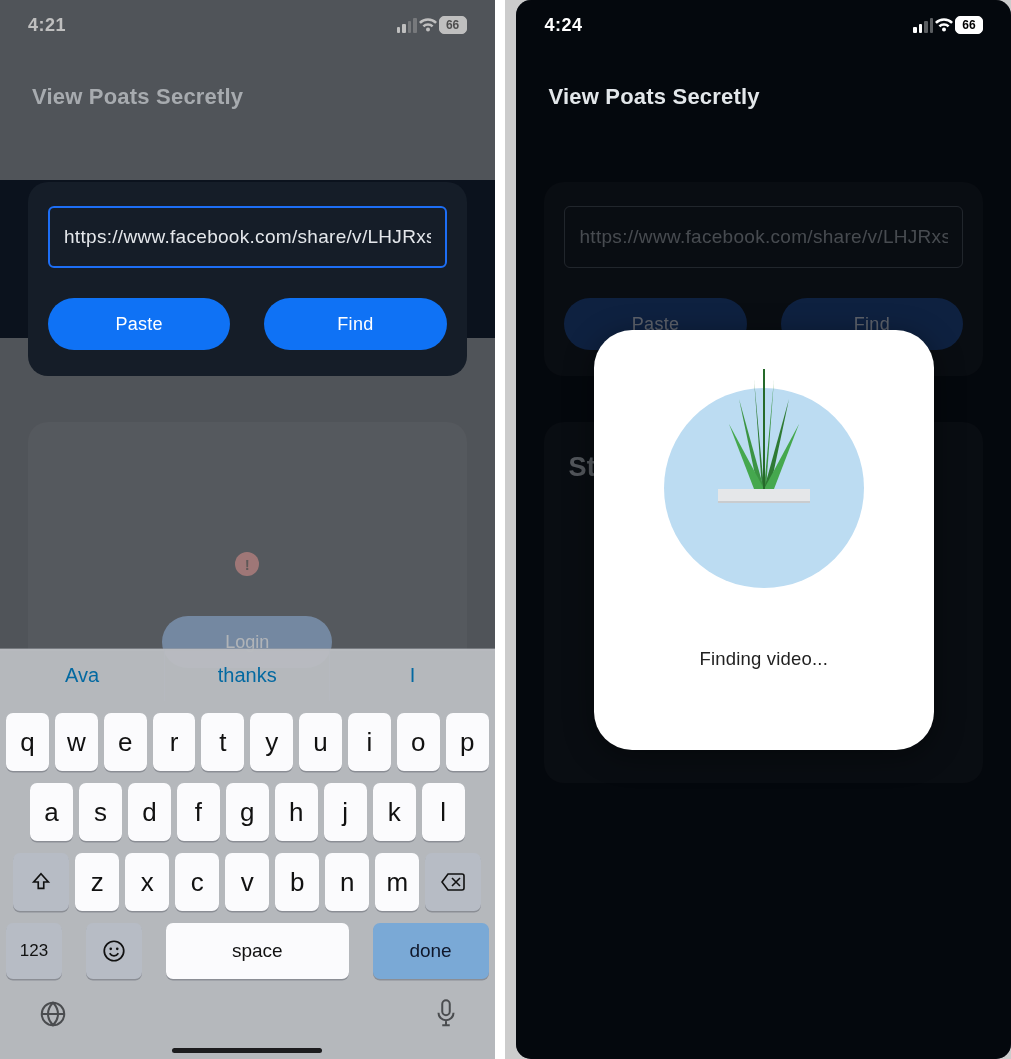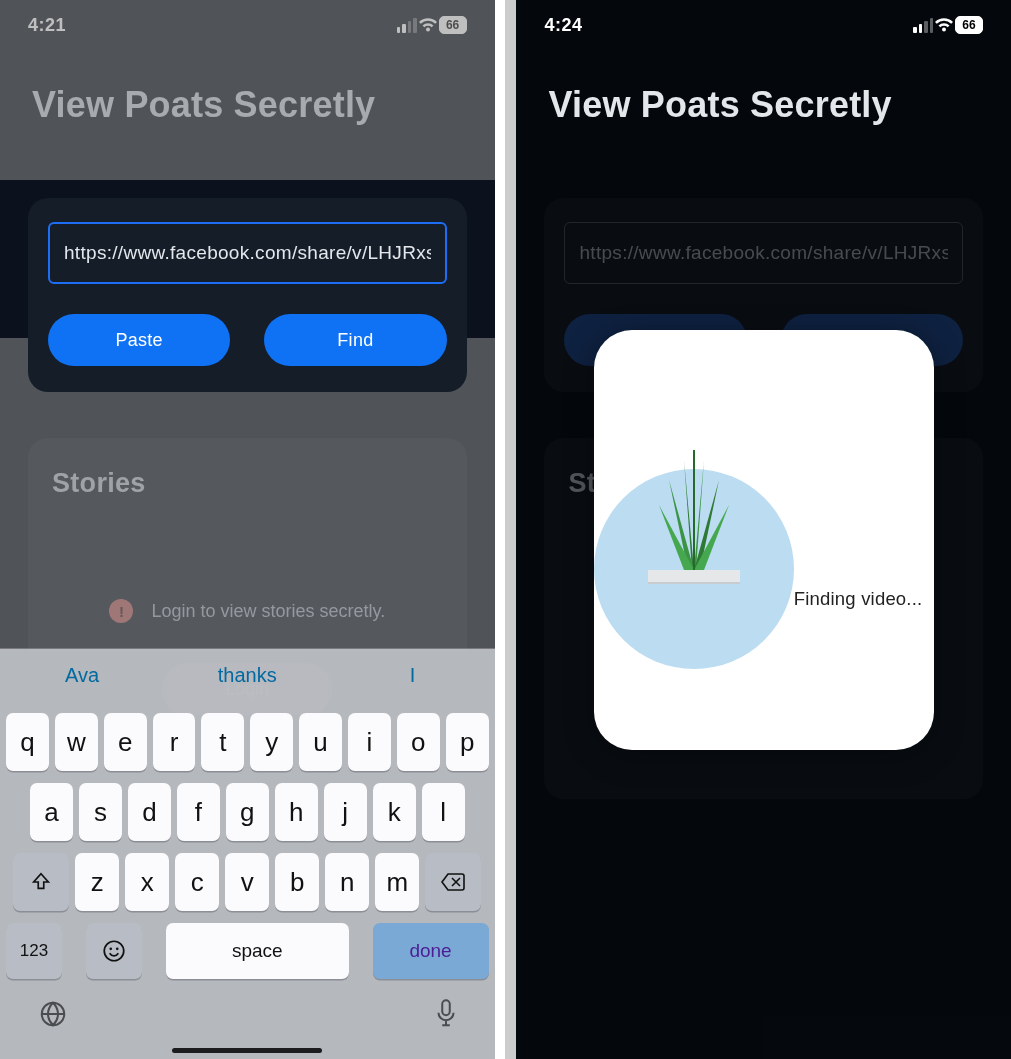"4:24" .phone-right { border-radius: none -> 15px }
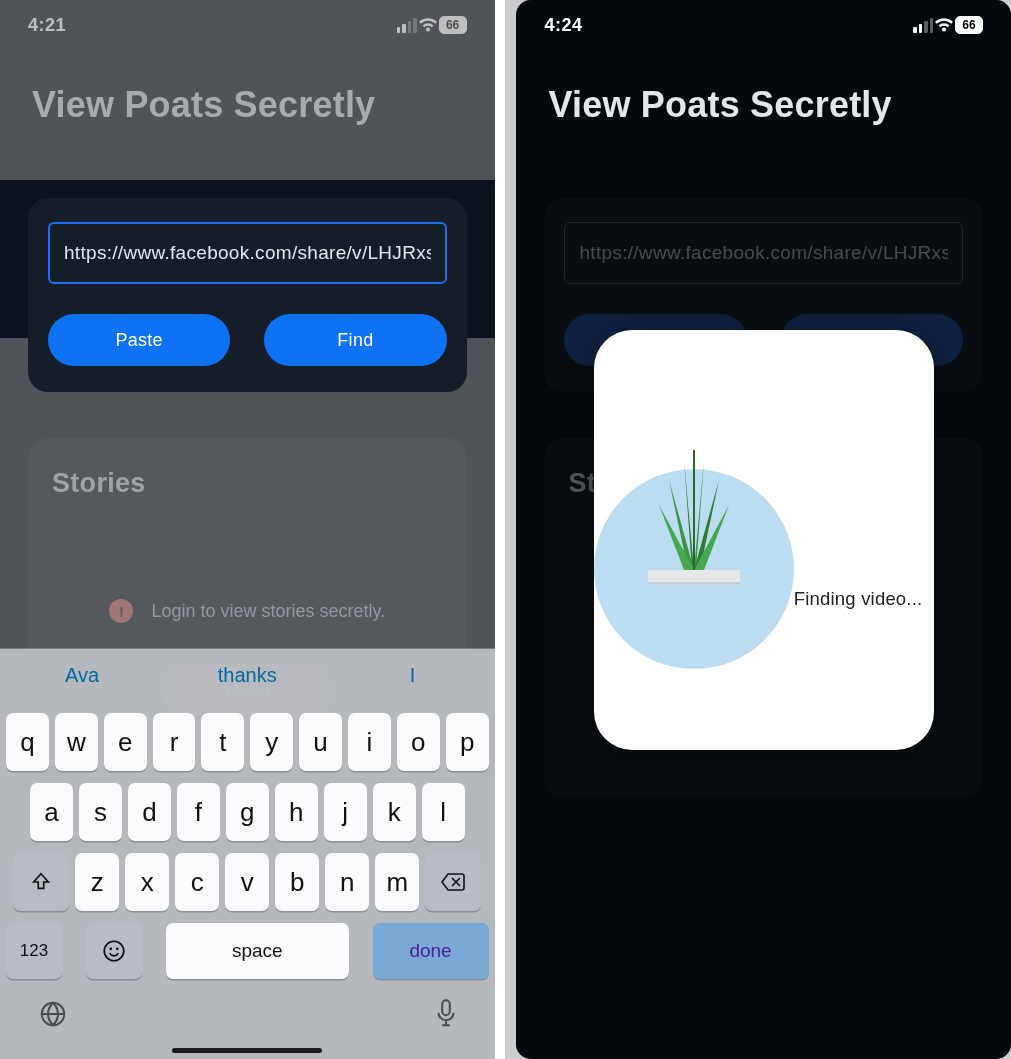"View Poats Secretly" .page-title { font-size: 36px -> 22px }
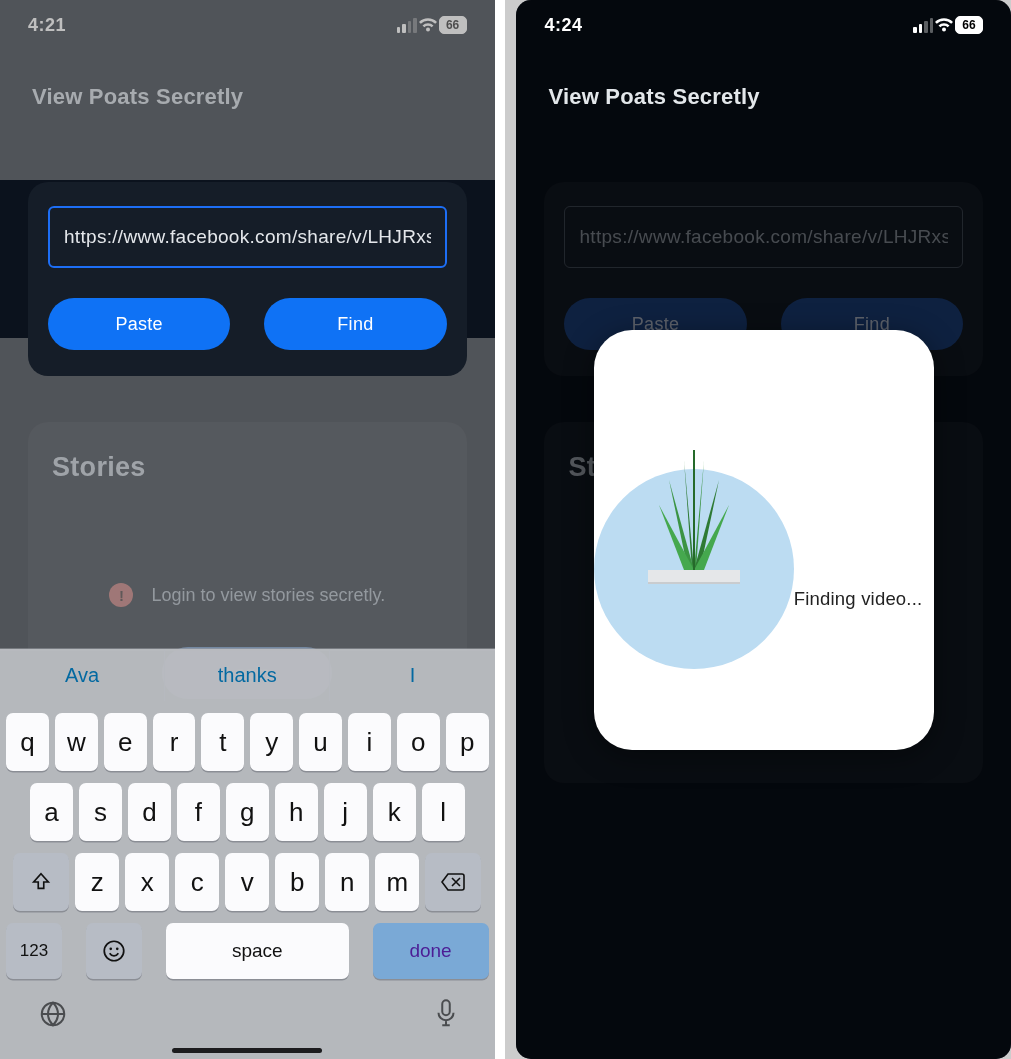"Stories" div.stories-title { html: <div>Stories</div> -> none }
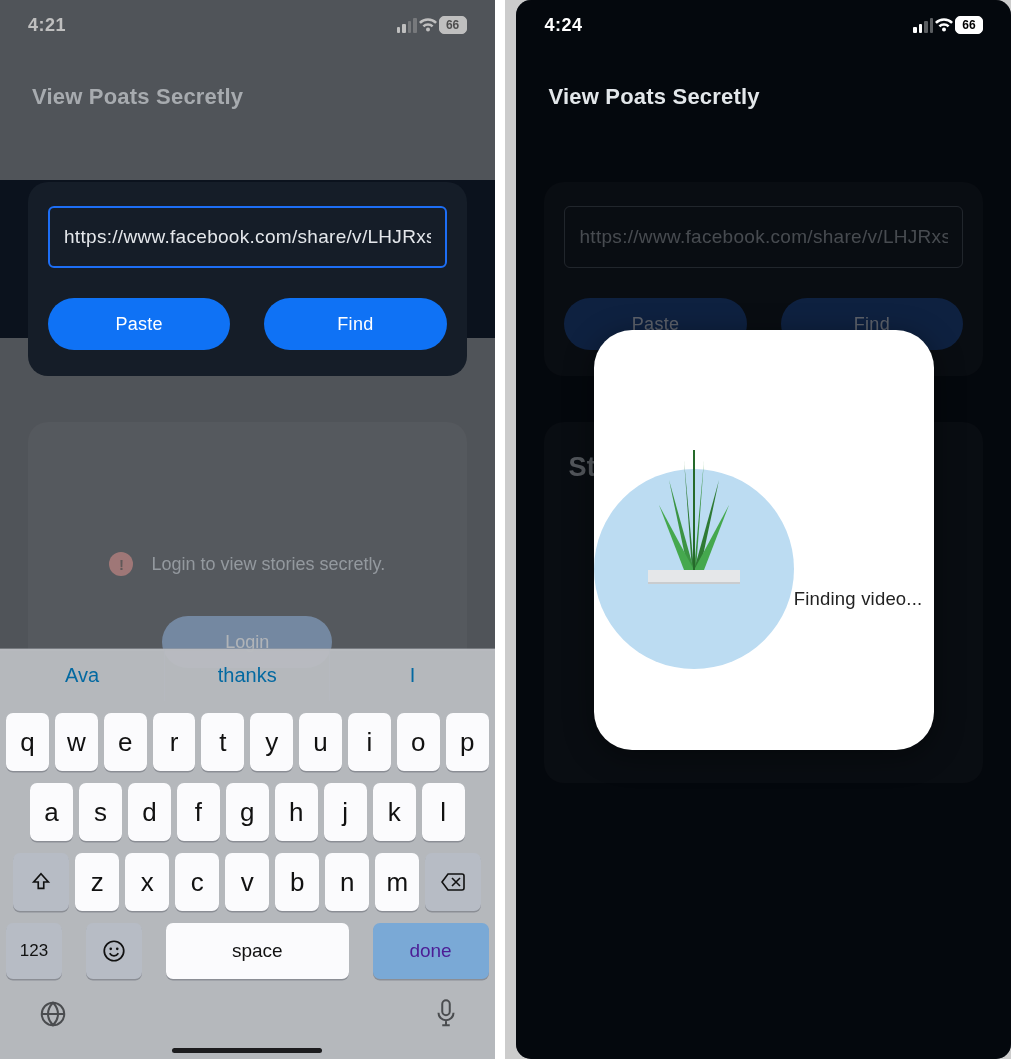"Login to view stories secretly." span { html: <span>Login to view stories secretly.</span> -> none }
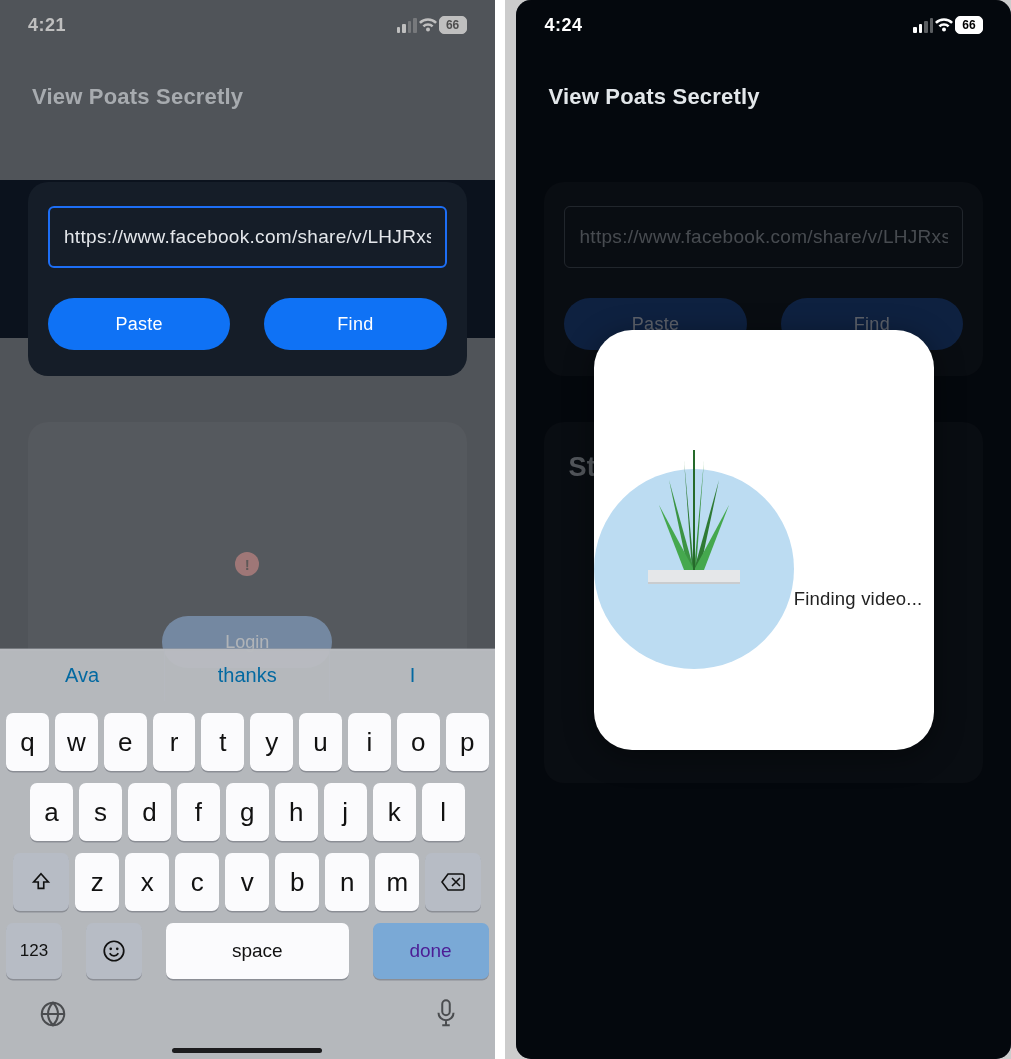"Finding video..." .modal { flex-direction: row -> column }
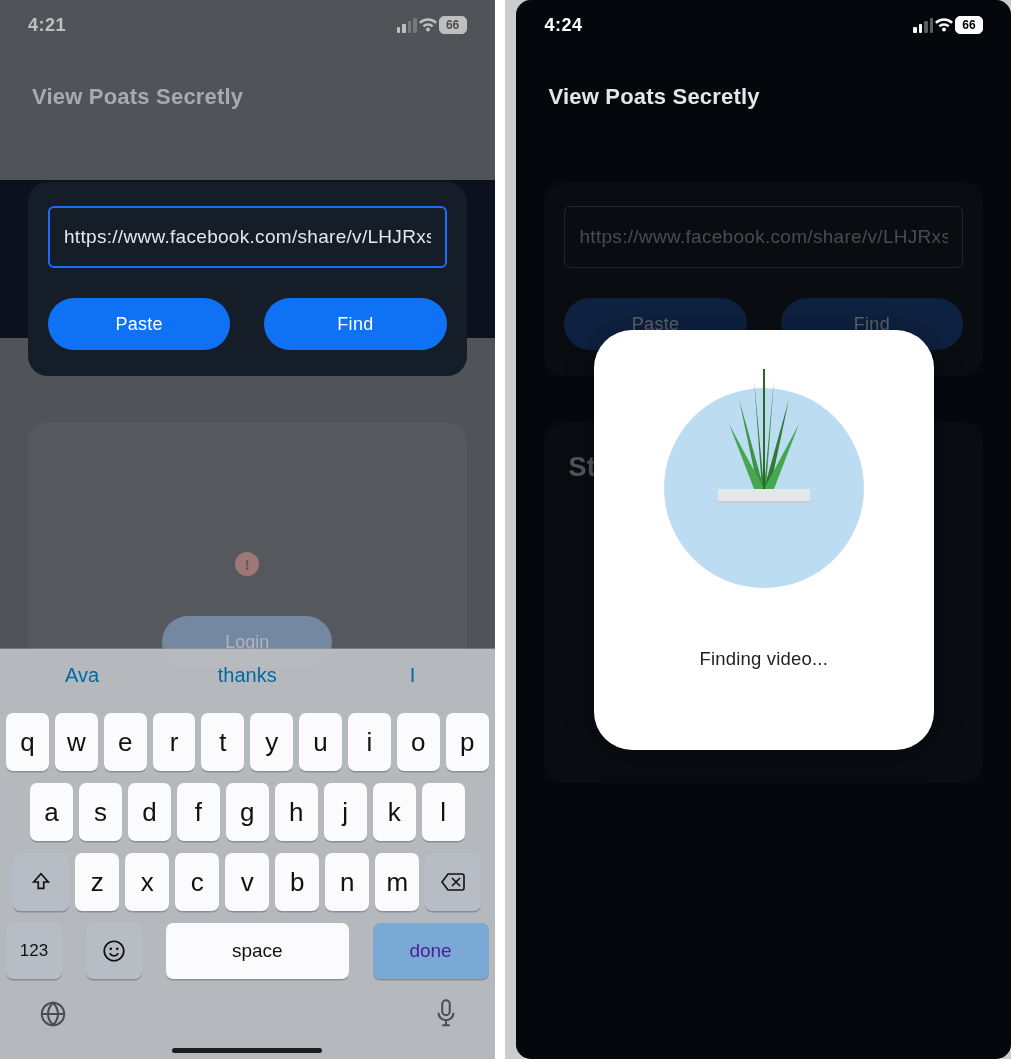"done" div.key { color: #4c1d95 -> #0f172a }
